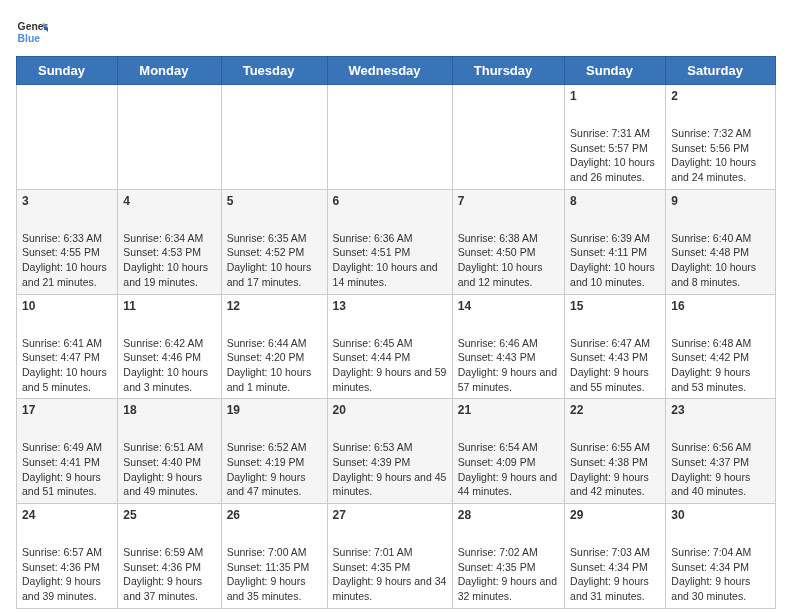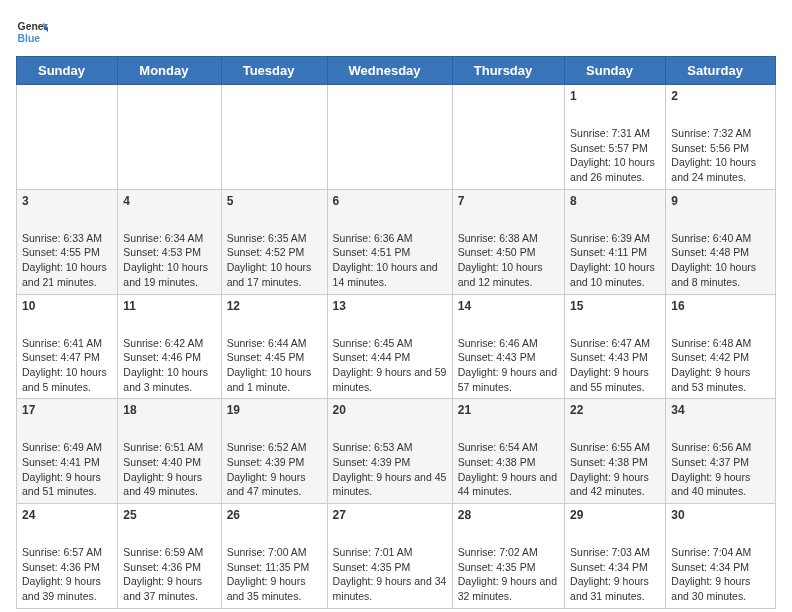"Sunrise: 6:44 AM Sunset: 4:45" div.day-info { text: 4:45 -> 4:20 }
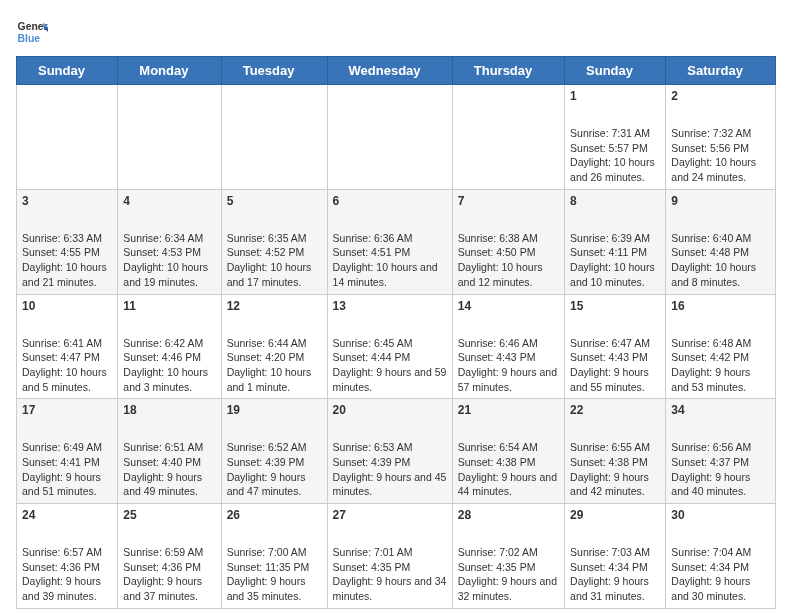"34" span.day-num { text: 34 -> 23 }
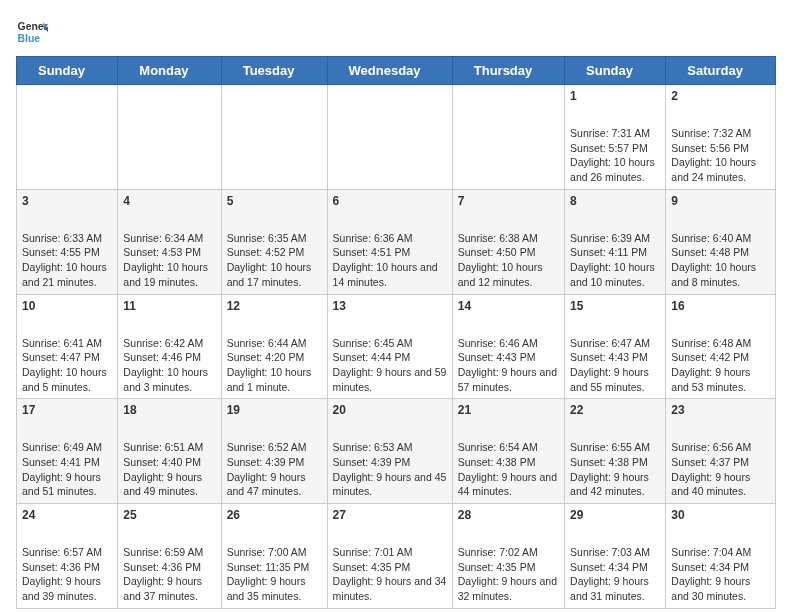"Sunrise: 6:52 AM Sunset: 4:39" div.day-info { text: 4:39 -> 4:19 }
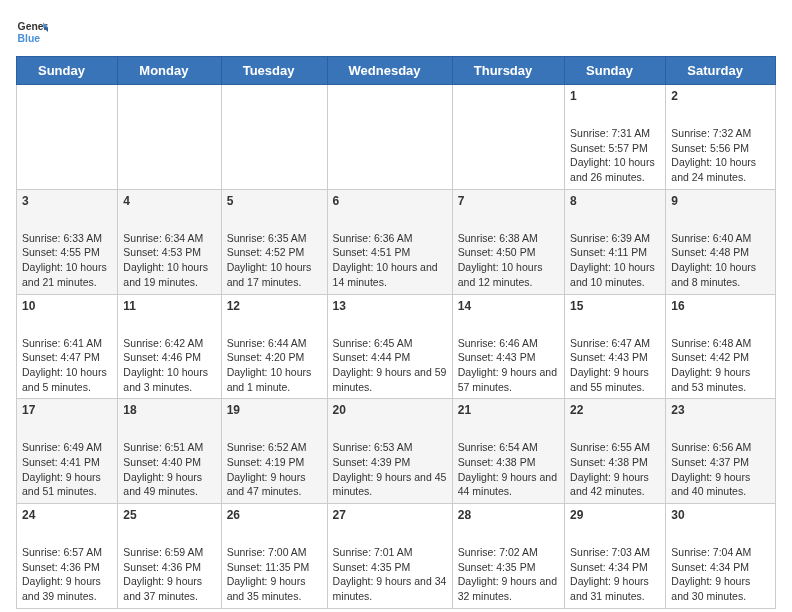"Sunrise: 6:54 AM Sunset: 4:38" div.day-info { text: 4:38 -> 4:09 }
